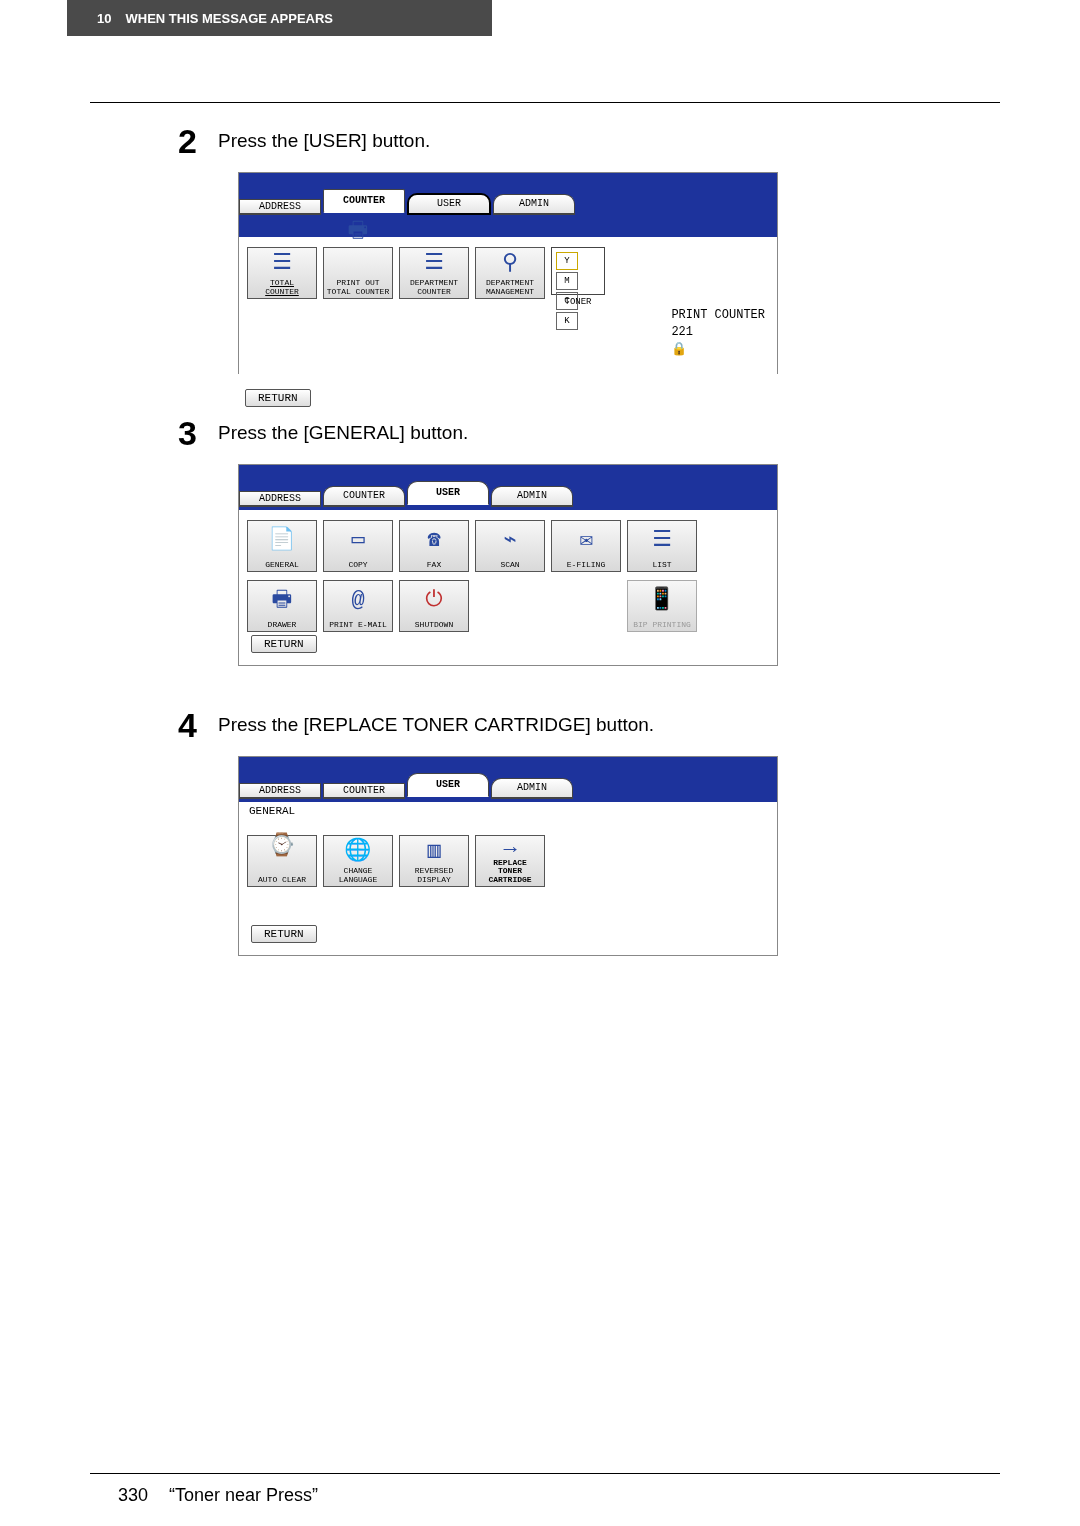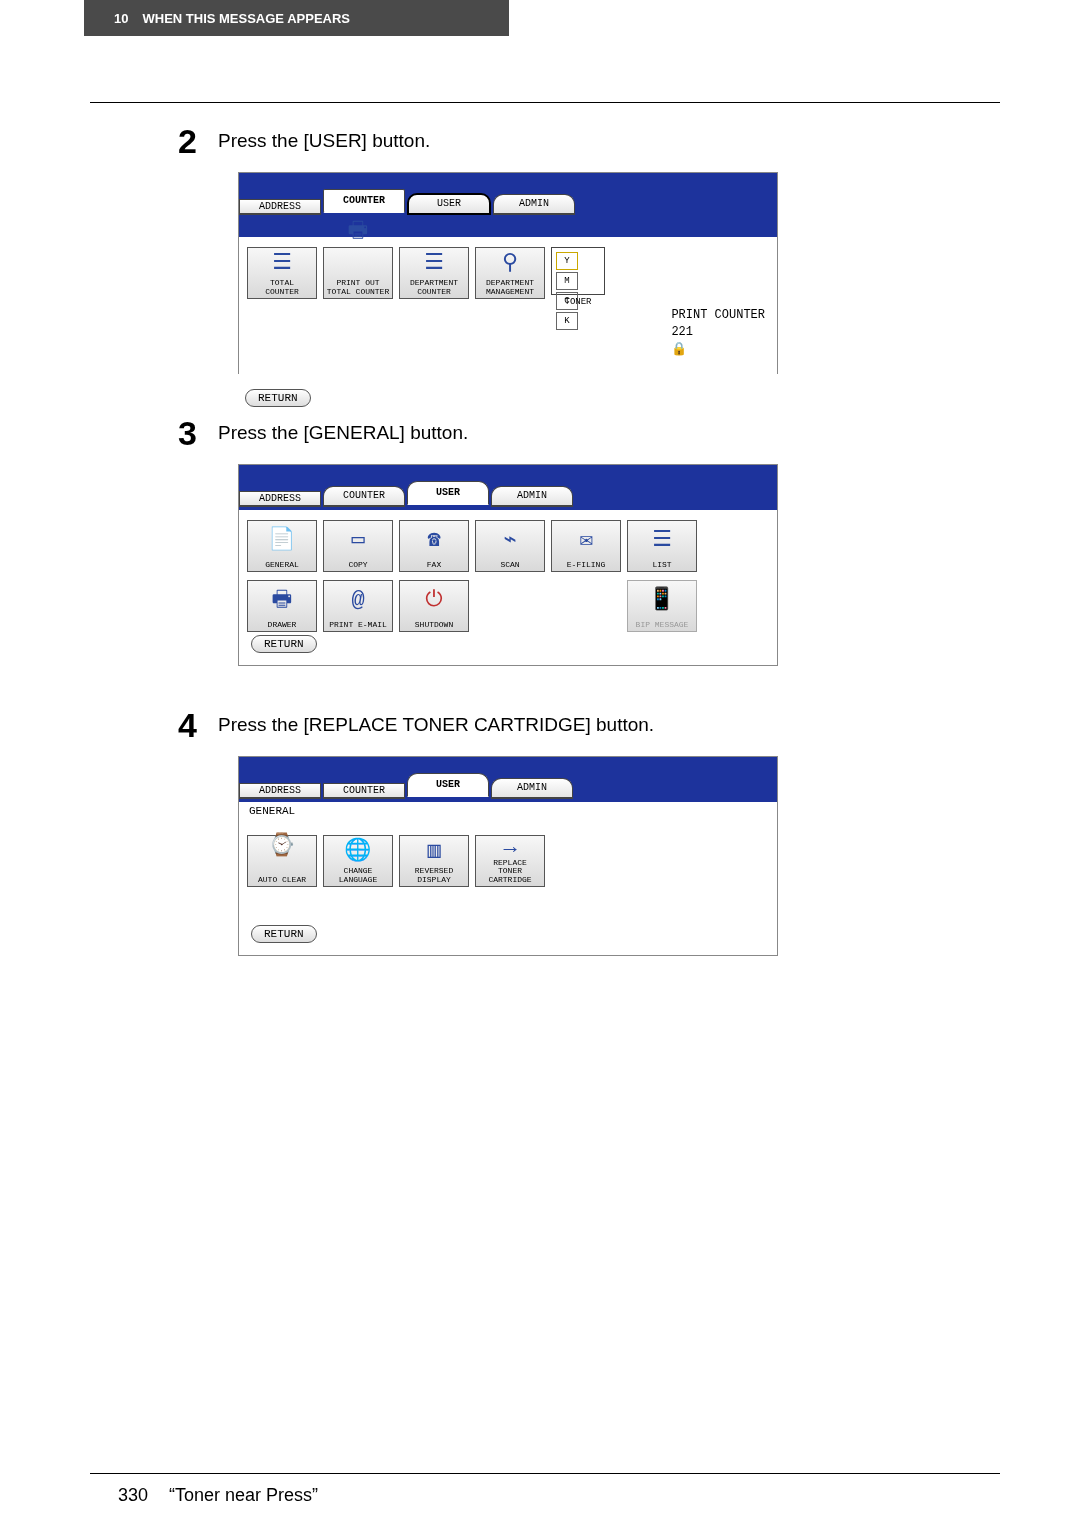"10" .header-tab { left: 84px -> 67px }
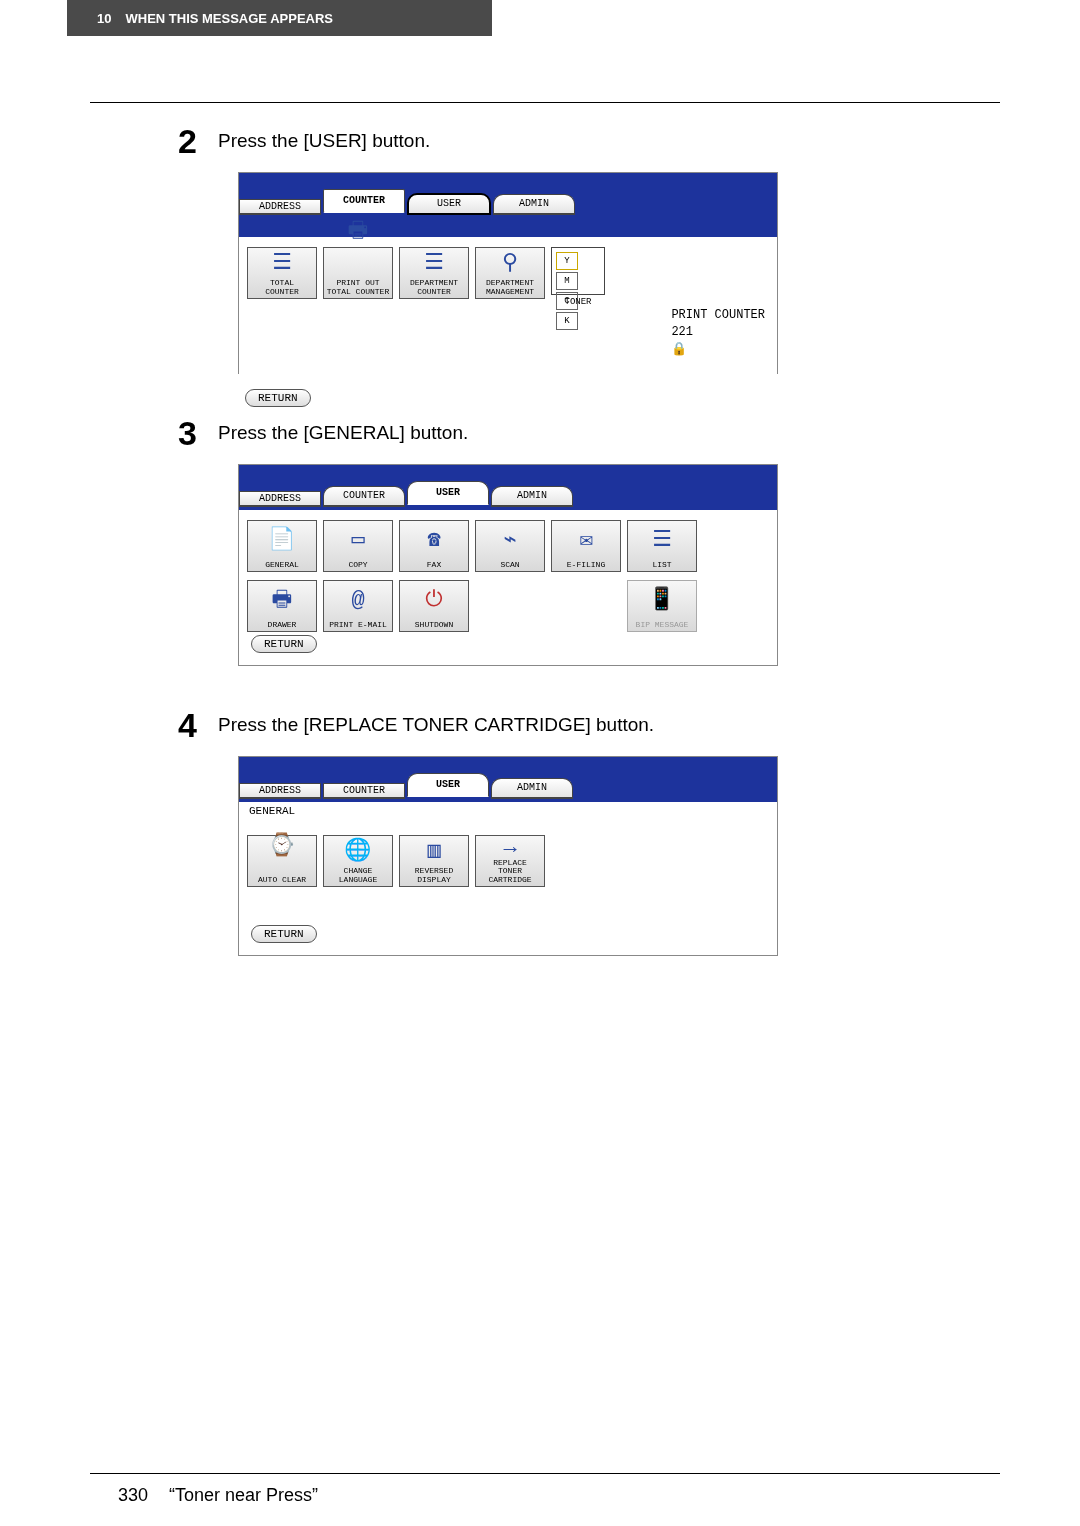"TOTAL" span { text-decoration: none -> underline }
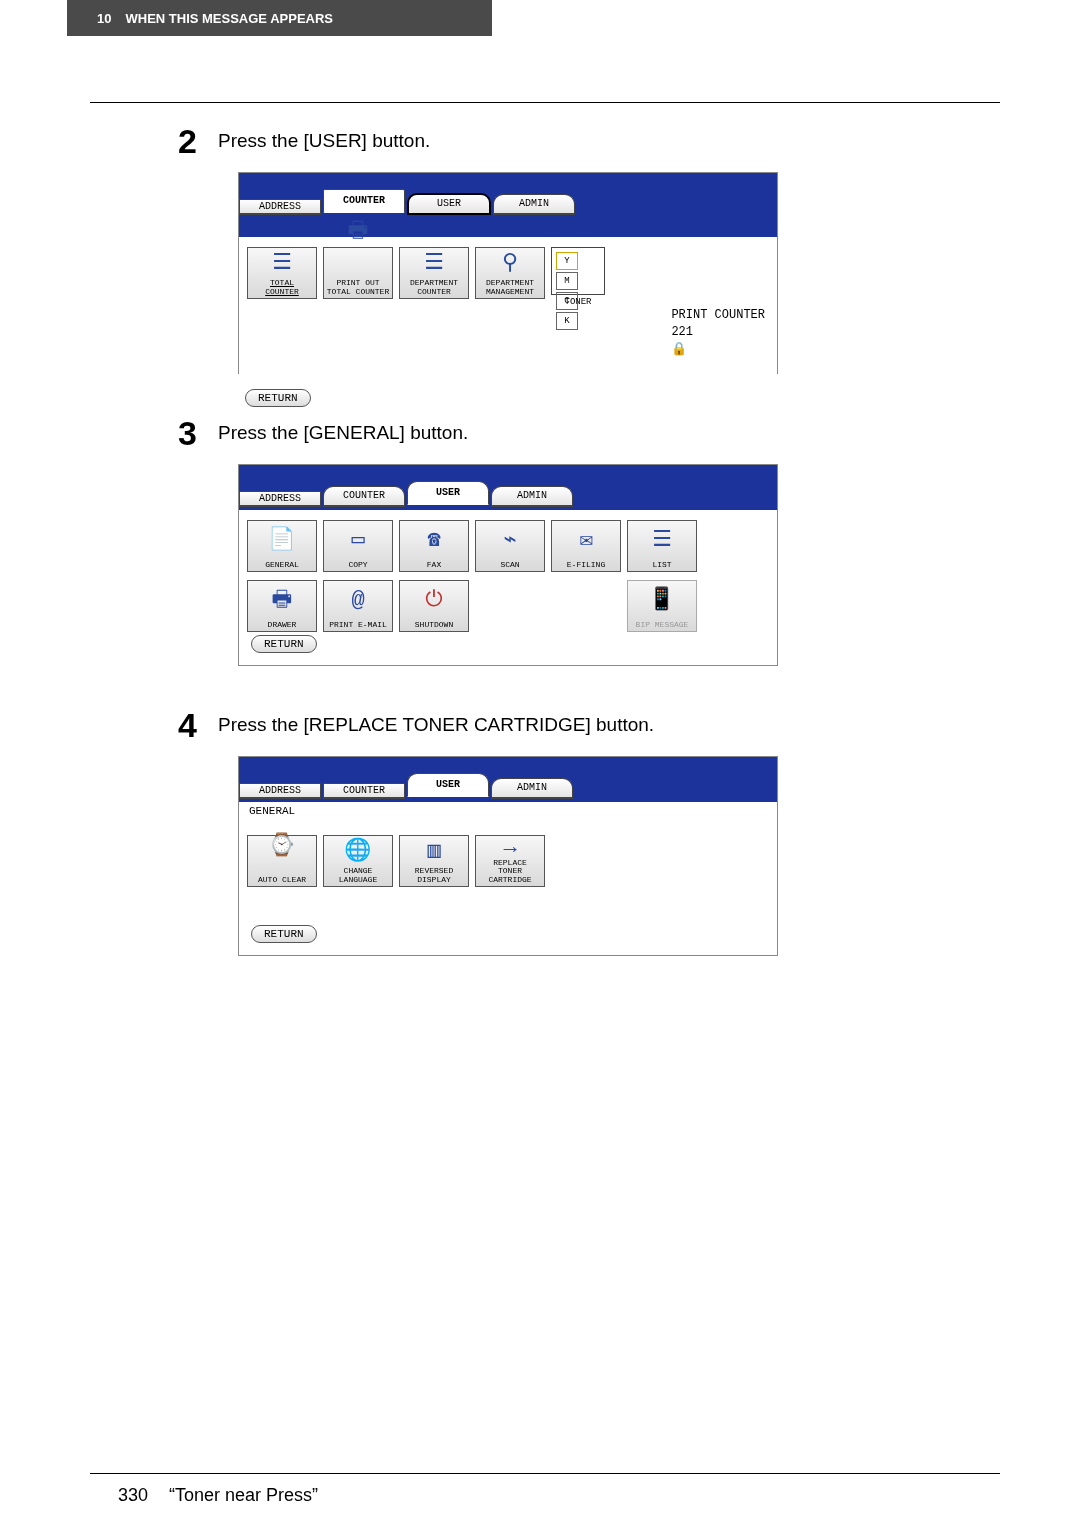"RETURN" .return-btn { border-radius: 9px -> 2px }
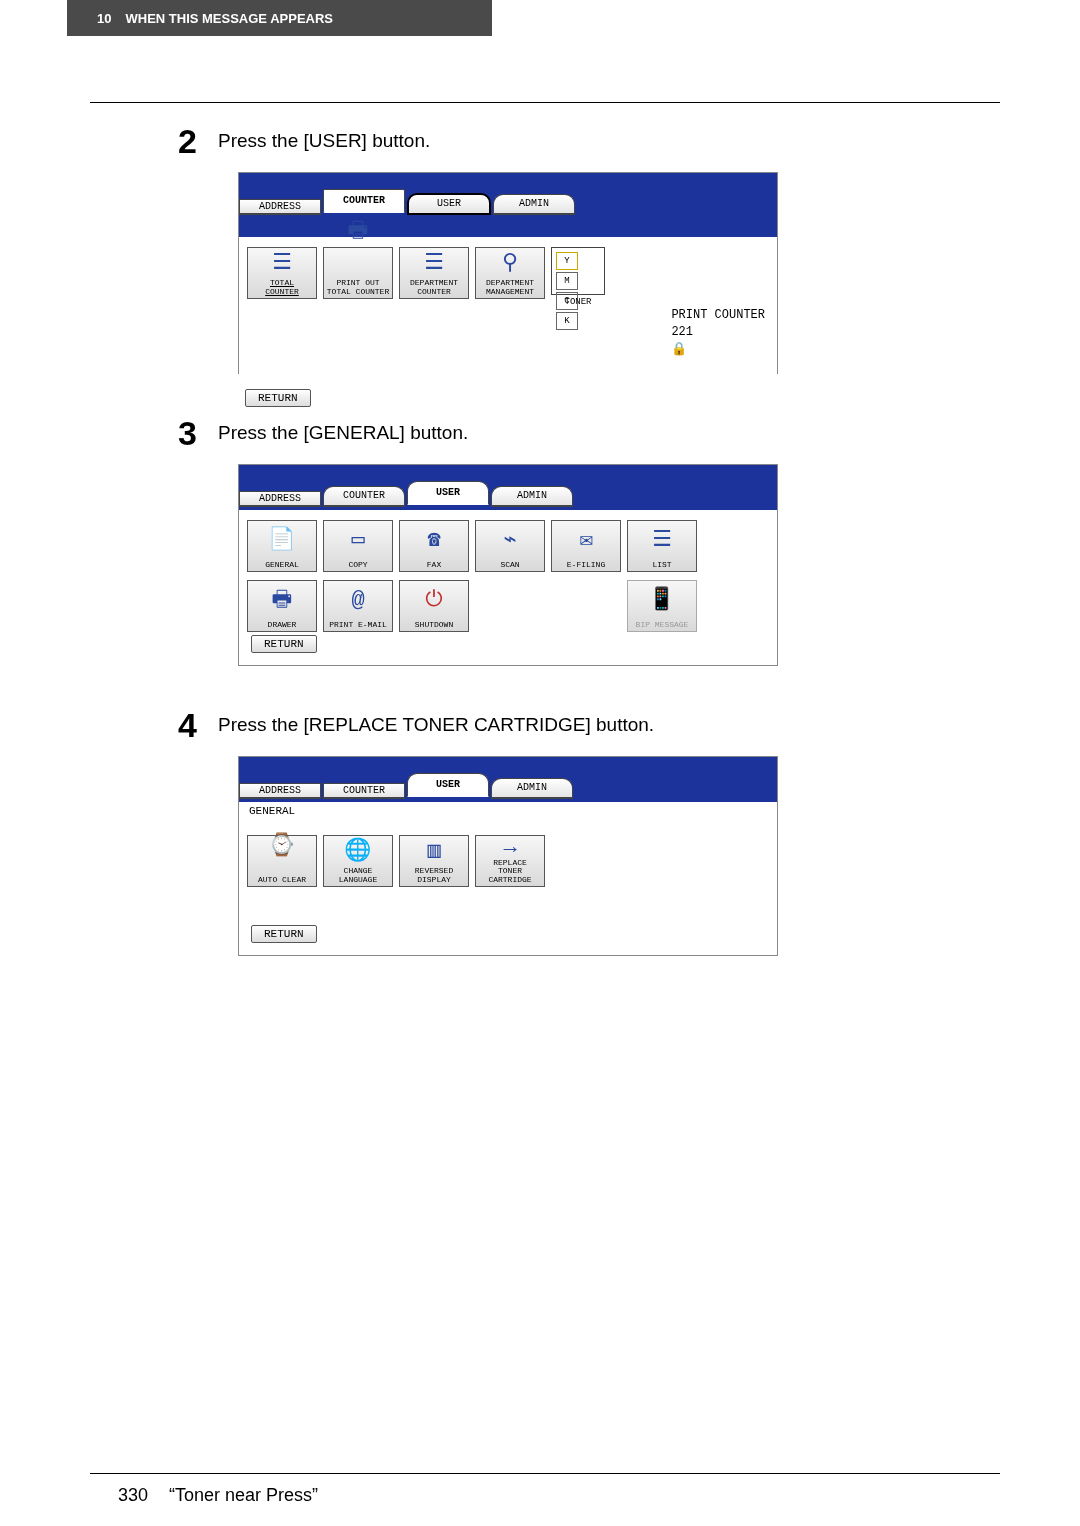"BIP MESSAGE" span { text: MESSAGE -> PRINTING }
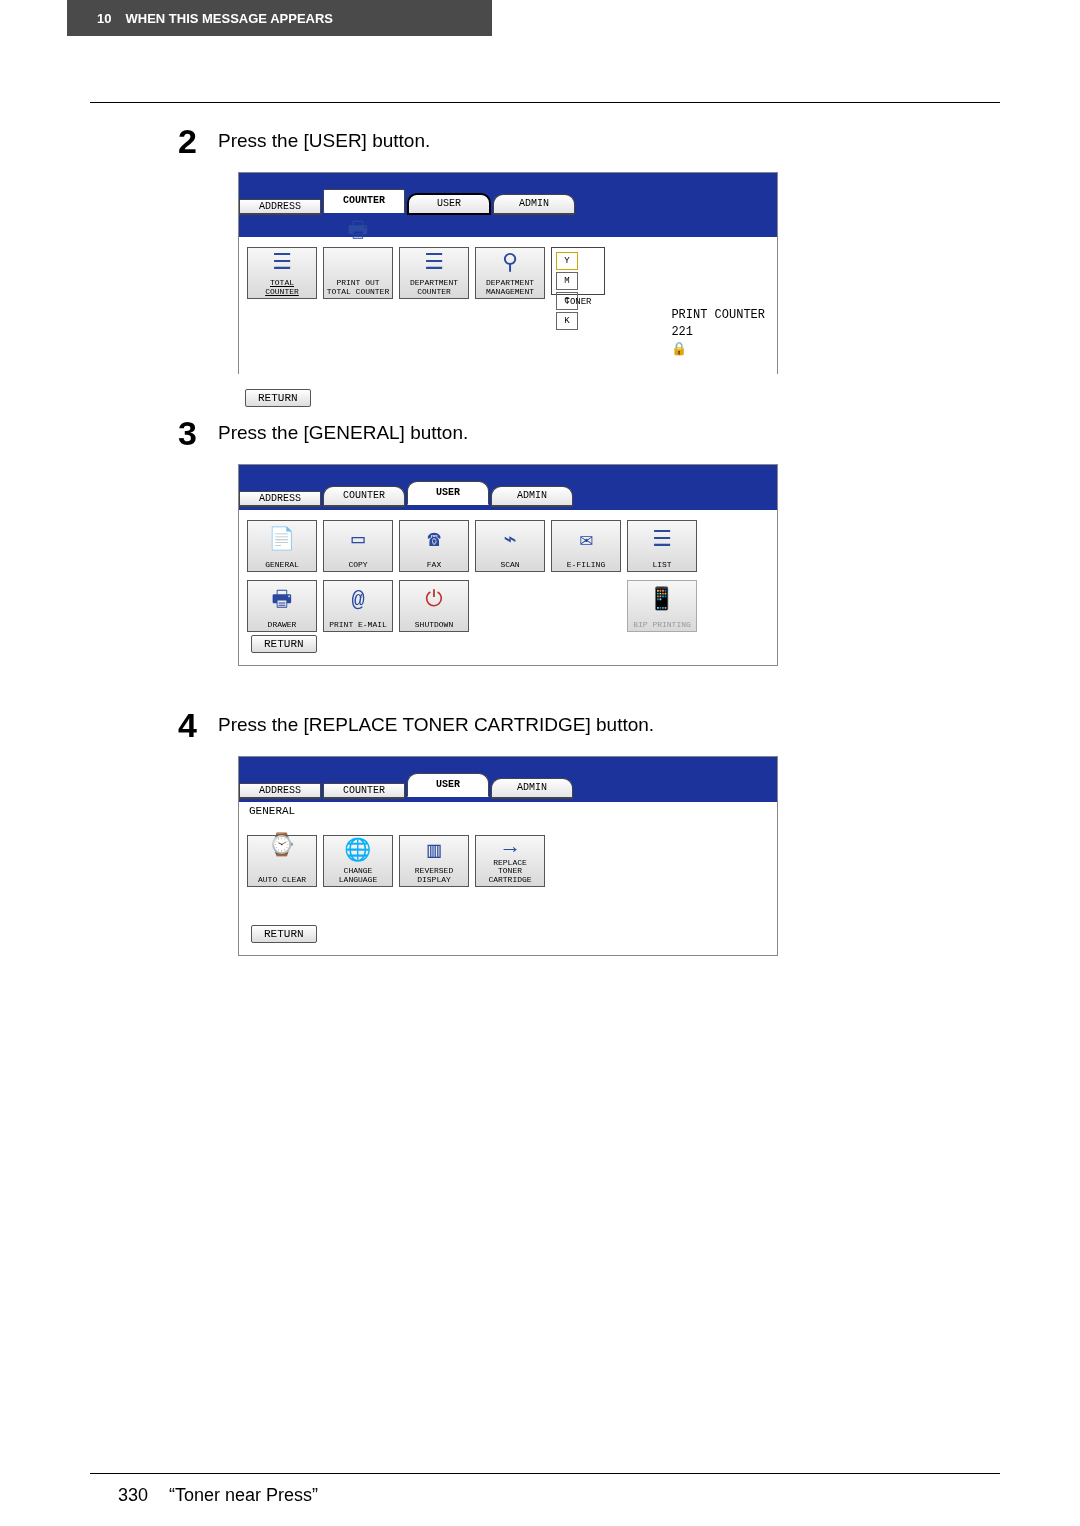"REPLACE" span { font-weight: none -> bold }
